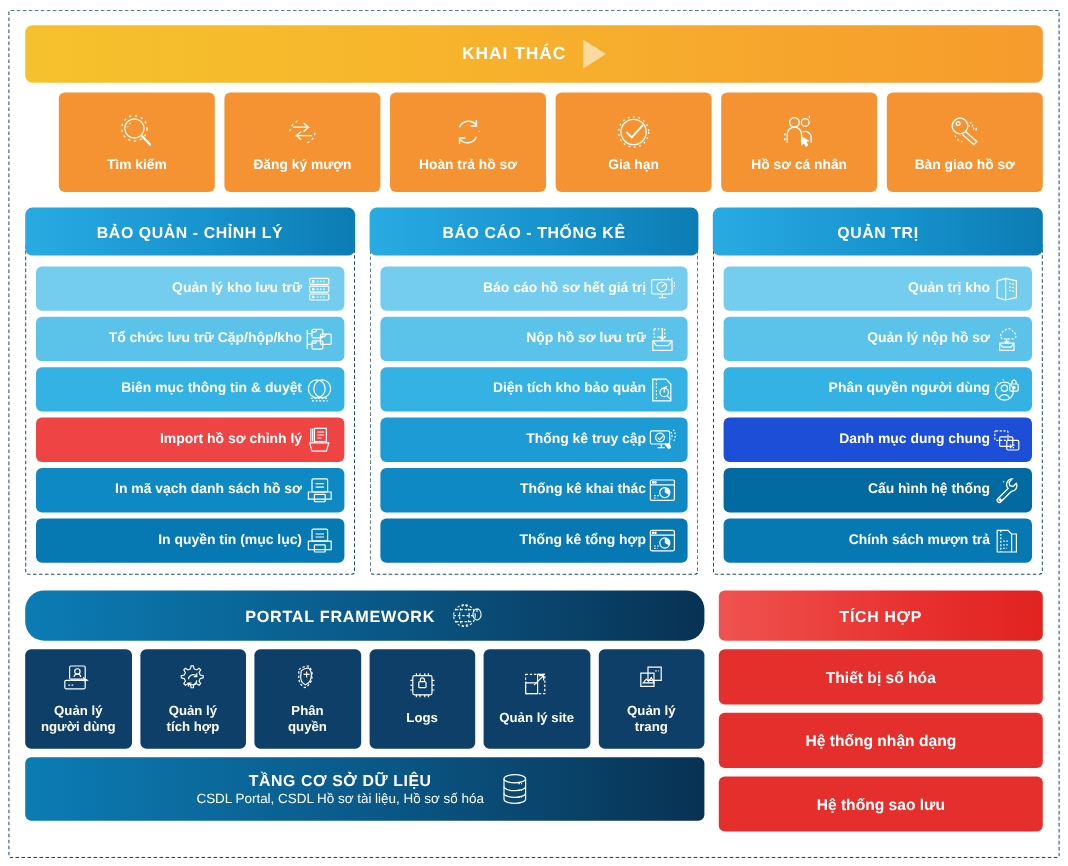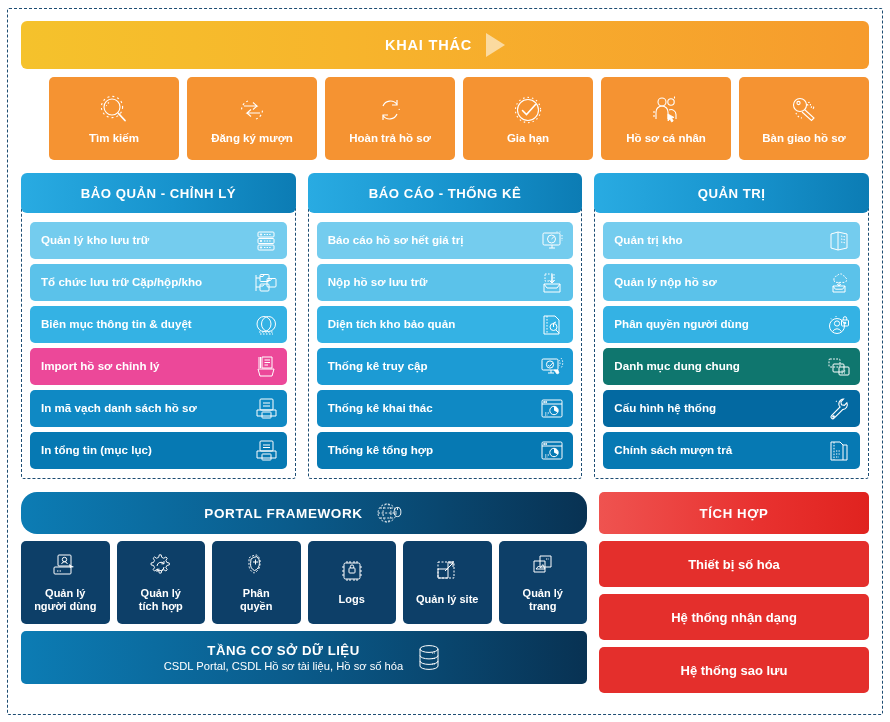"Quản lý kho lưu trữ" .item { justify-content: space-between -> flex-end }
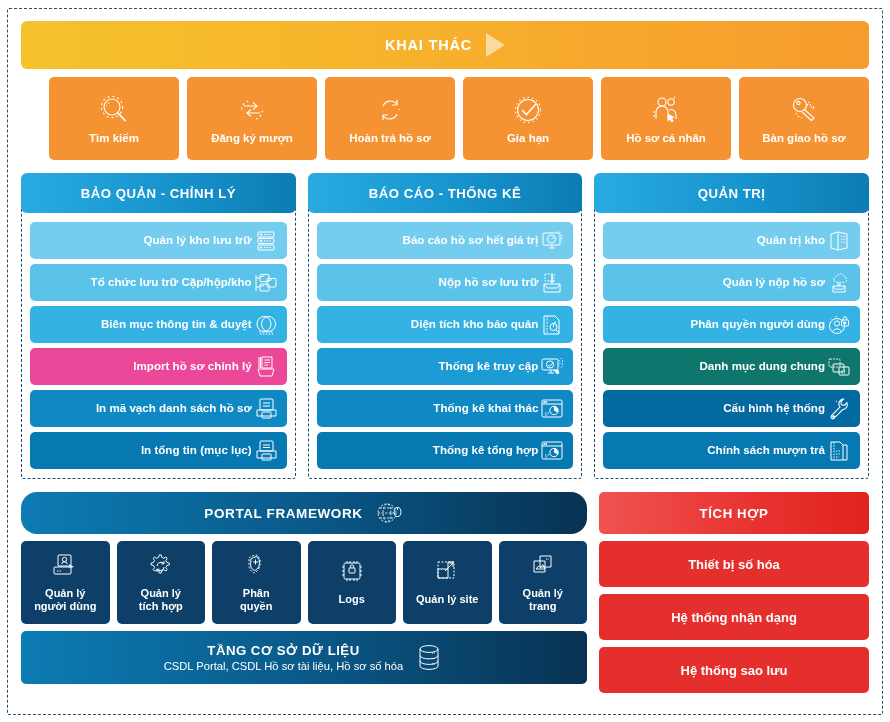"Import hồ sơ chỉnh lý" div.item { background: #ec4899 -> #ef4444 }
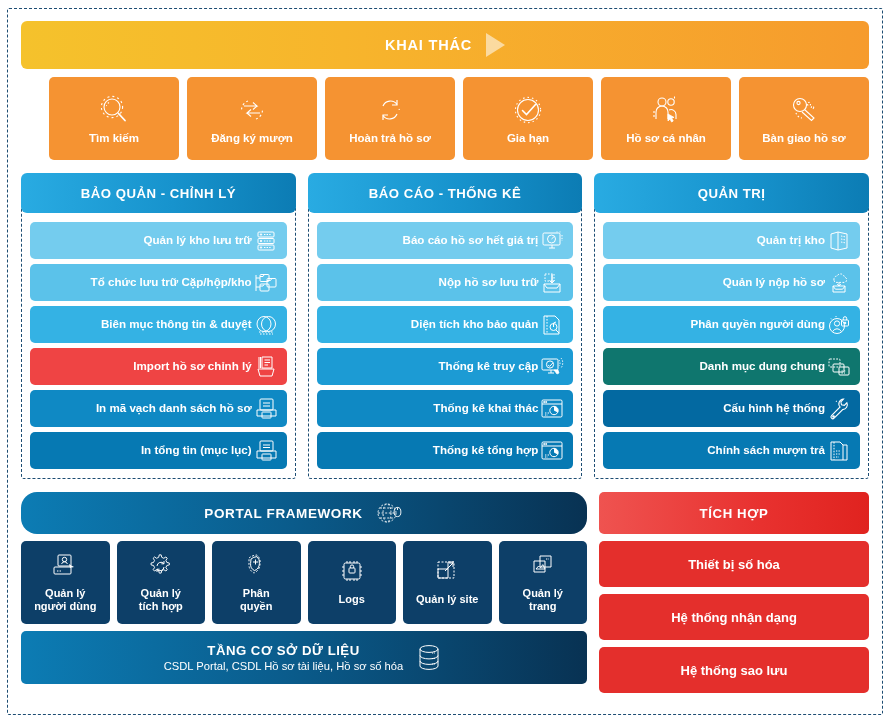"Danh mục dung chung" div.item { background: #0f766e -> #1d4ed8 }
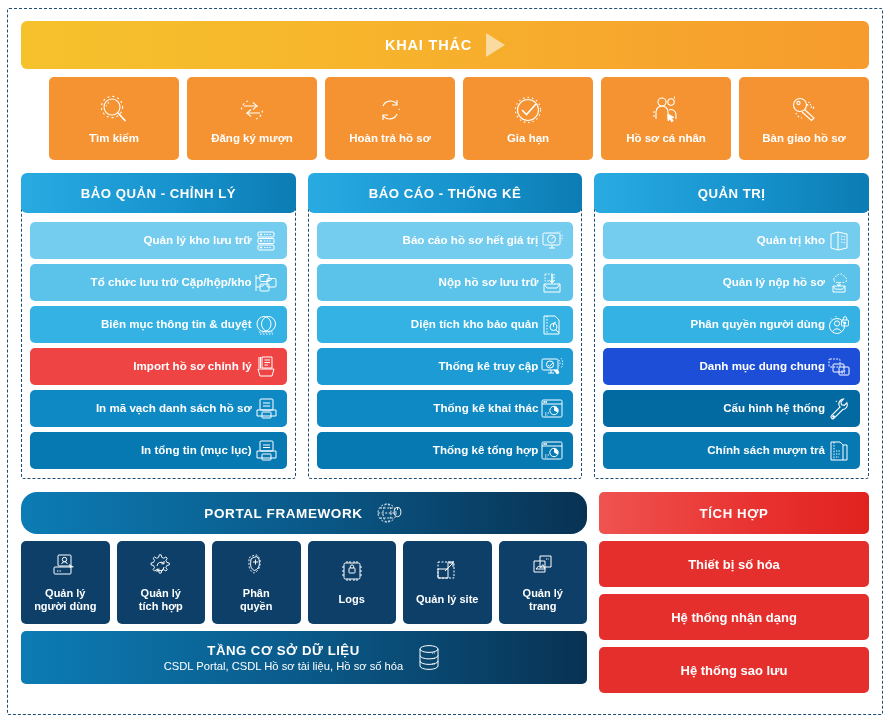"In tổng tin (mục lục)" span.txt { text: tổng -> quyền }
